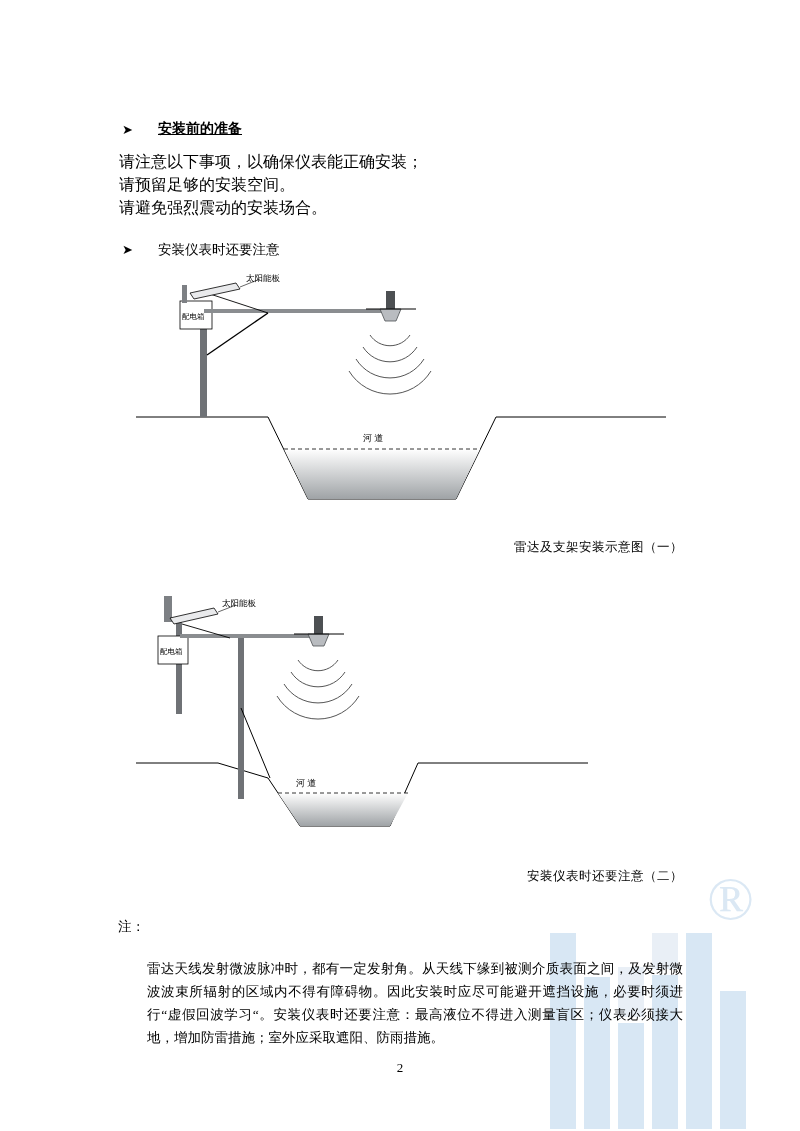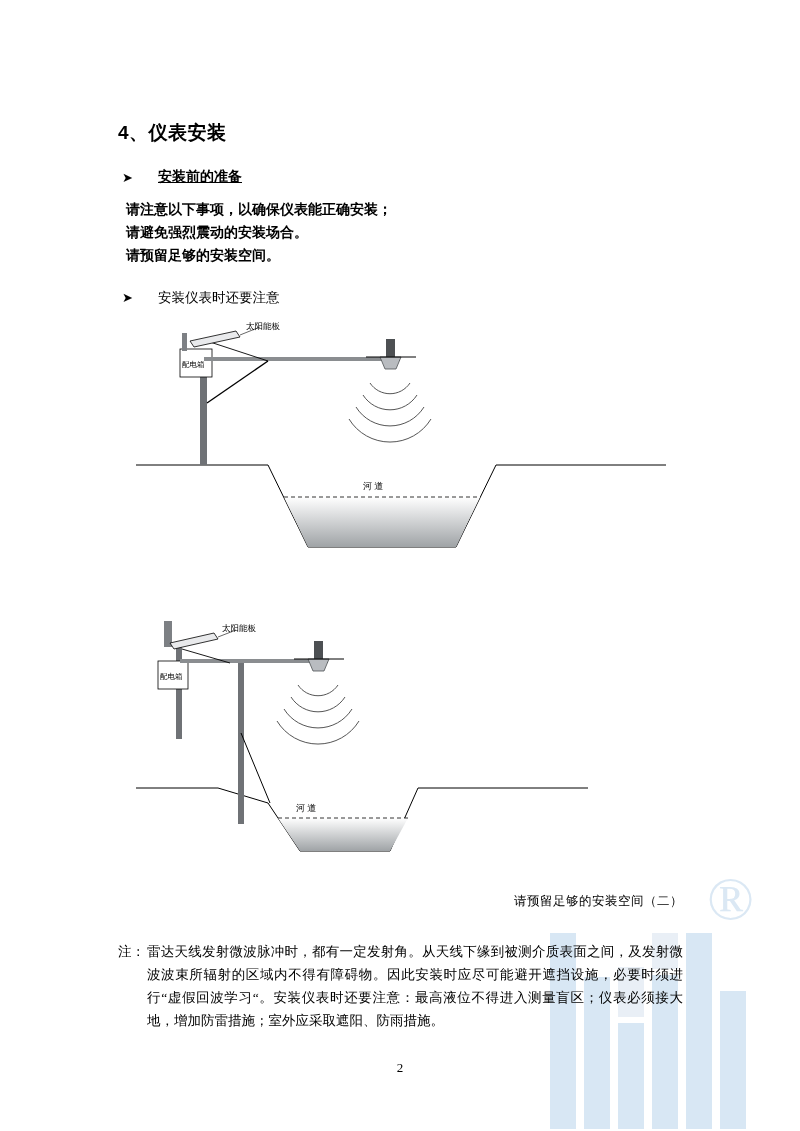"4、仪表安装" h1.doc-title { html: <h1>4、仪表安装</h1> -> none }
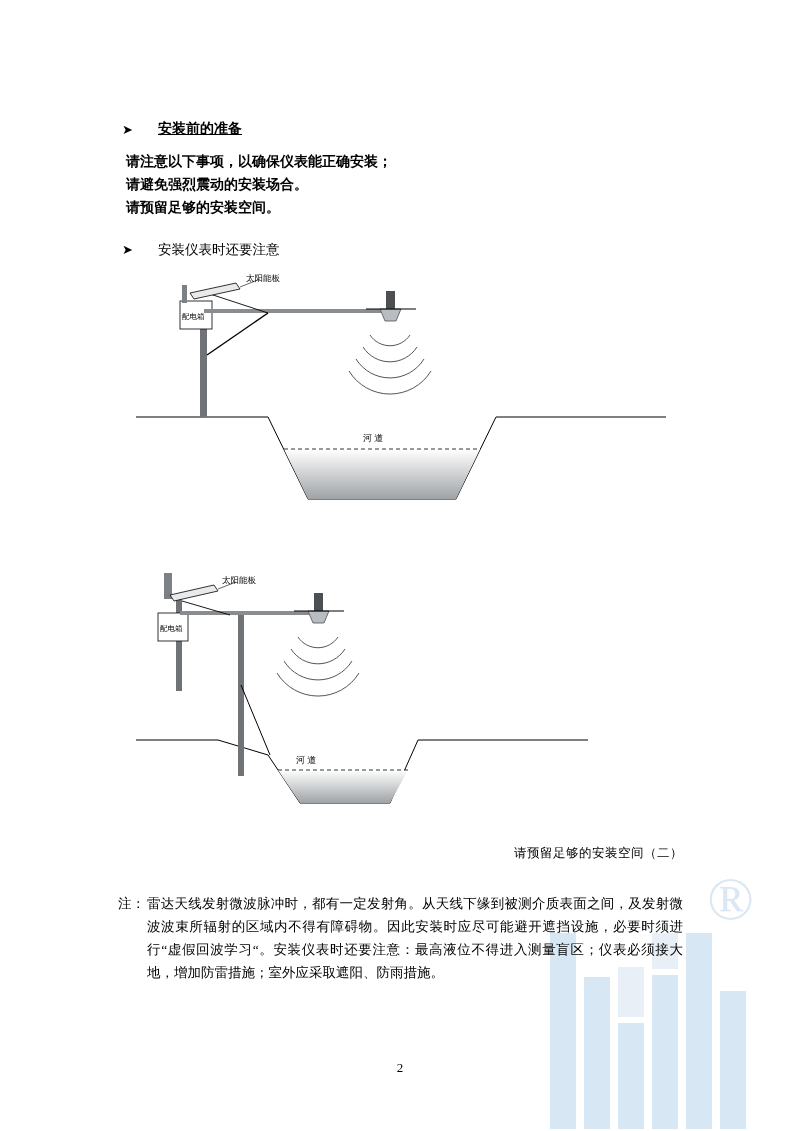"请注意以下事项，以确保仪表能正确安装；" .para { font-size: 14px -> 16px; font-weight: bold -> none; margin: 0 0 4px 8px -> 0 0 4px 1px }
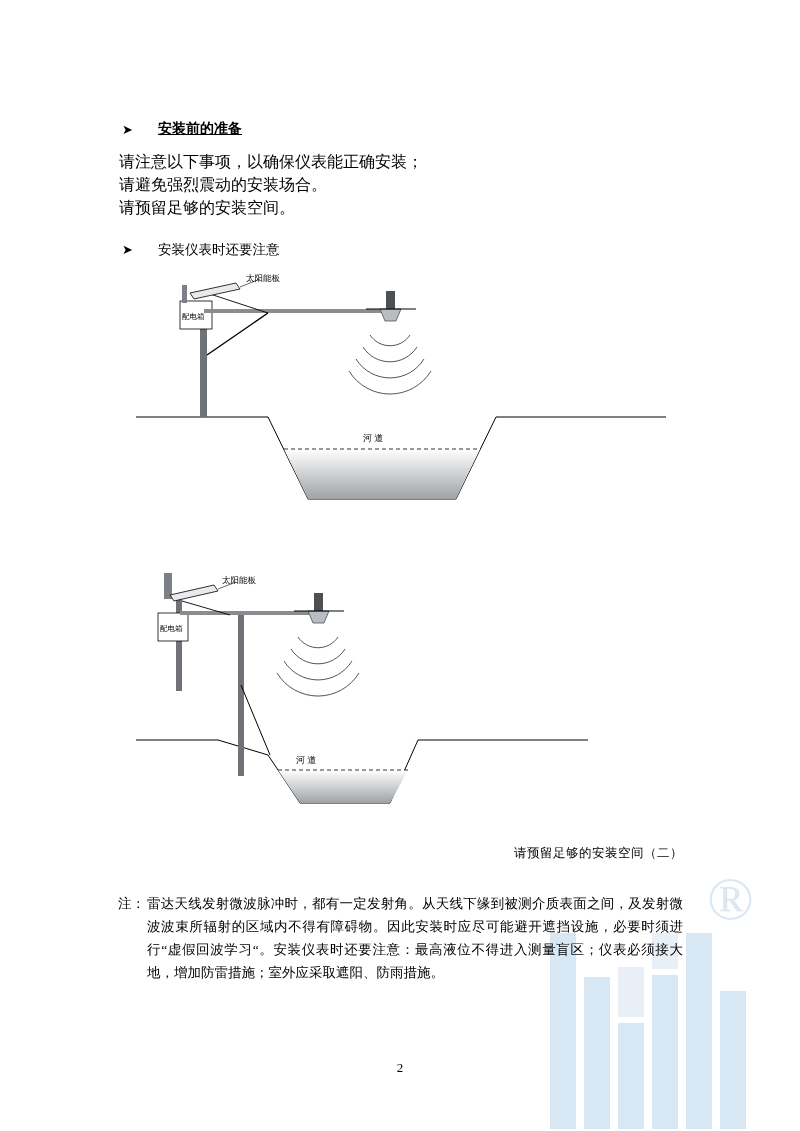"请避免强烈震动的安装场合。" p.para { order: before "请预留足够的安装空间。" -> after "请预留足够的安装空间。" }
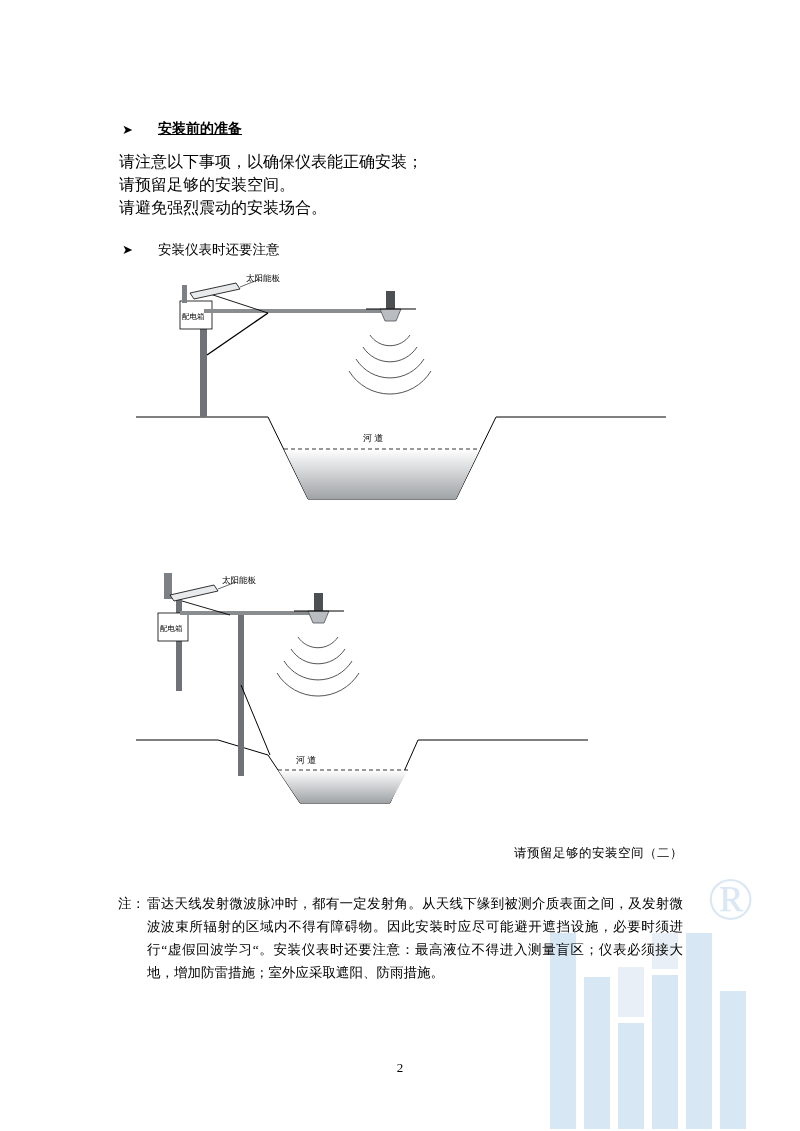"雷达及支架安装示意图（一）" div.caption { html: none -> <div>雷达及支架安装示意图（一）</div> }
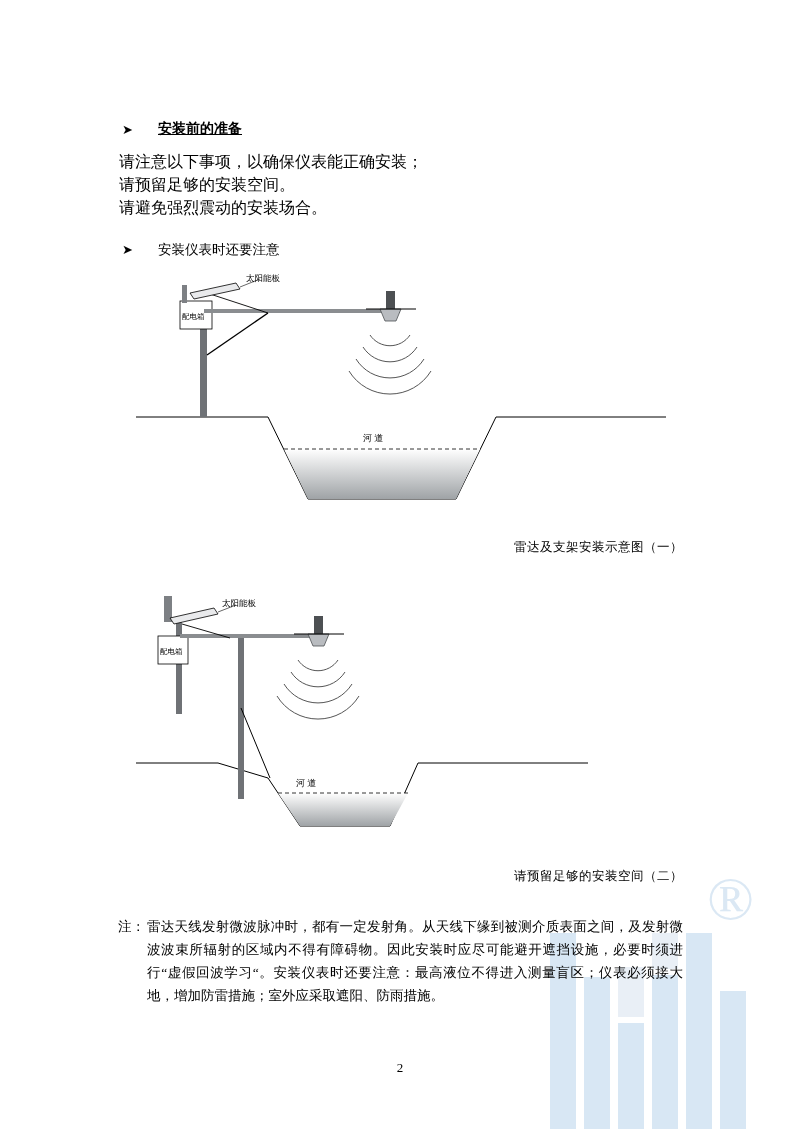"请预留足够的安装空间（二）" div.caption { text: 请预留足够的安装空间 -> 安装仪表时还要注意 }
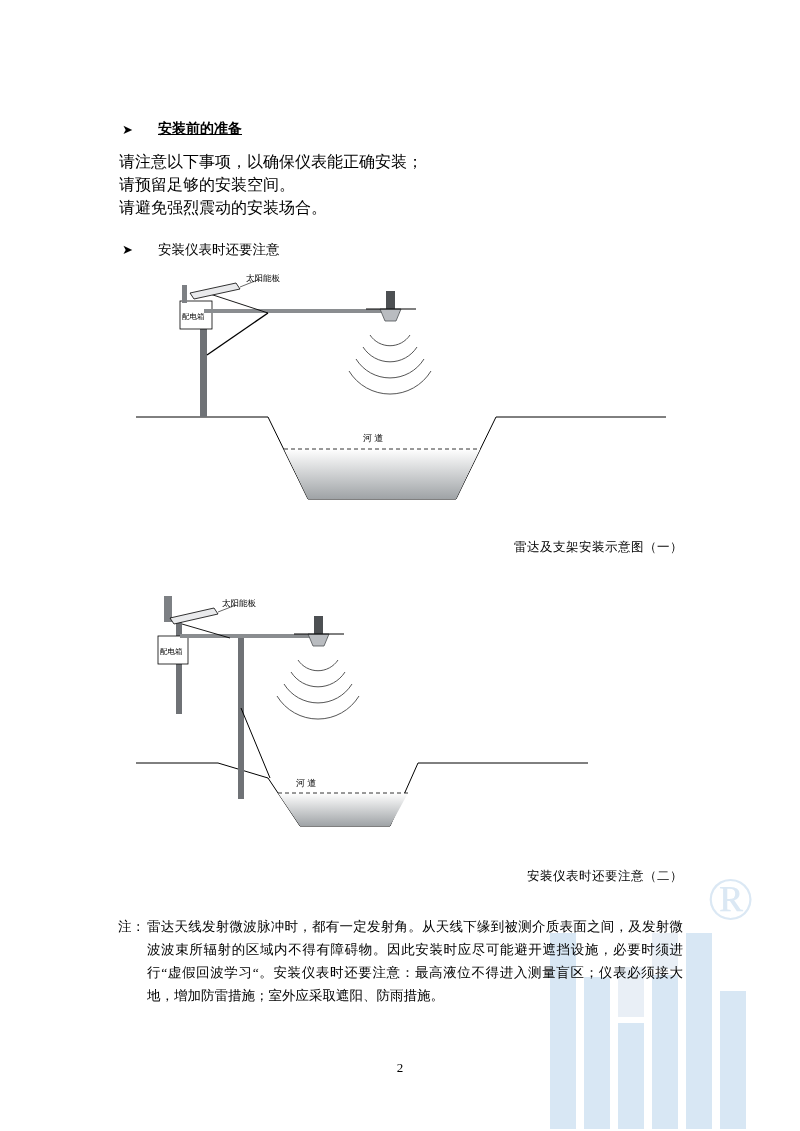"雷达天线发射微波脉冲时，都有一定发射角。从天线下缘到被测介质表面之间，及发射微波" .note-body { margin-top: none -> 42px }
